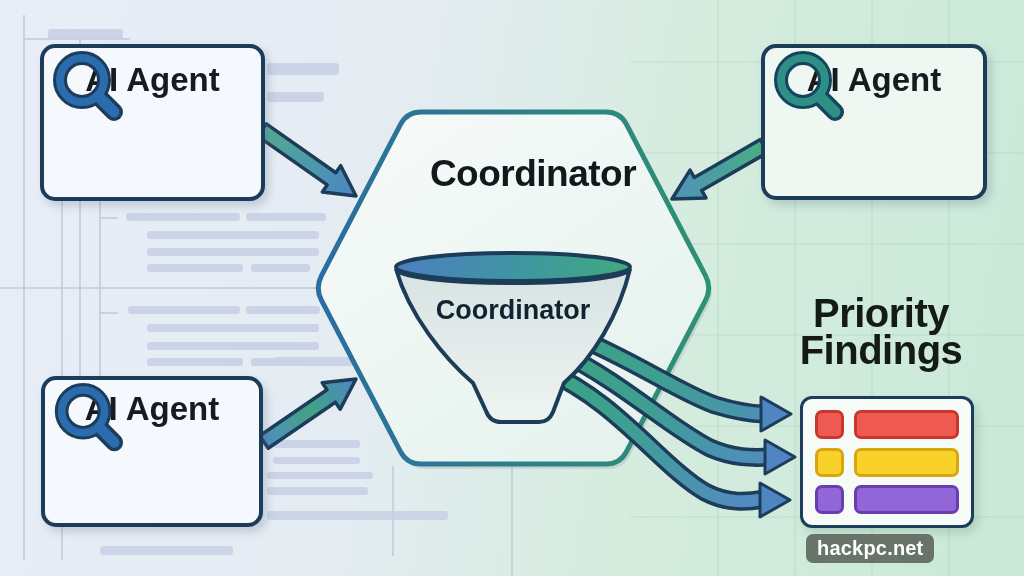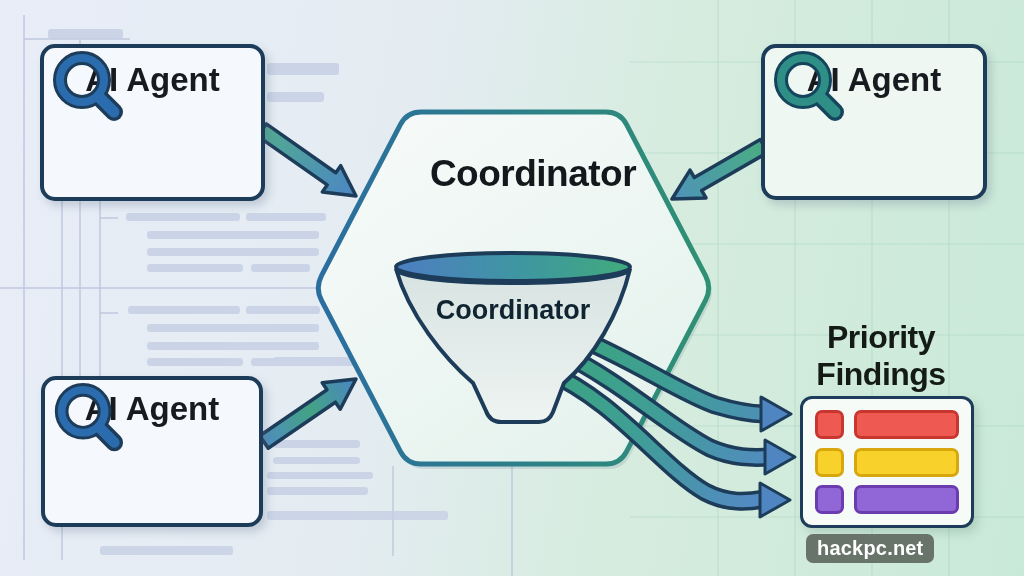"Priority" .priority-title { font-size: 32px -> 40px; top: 319px -> 295px }
